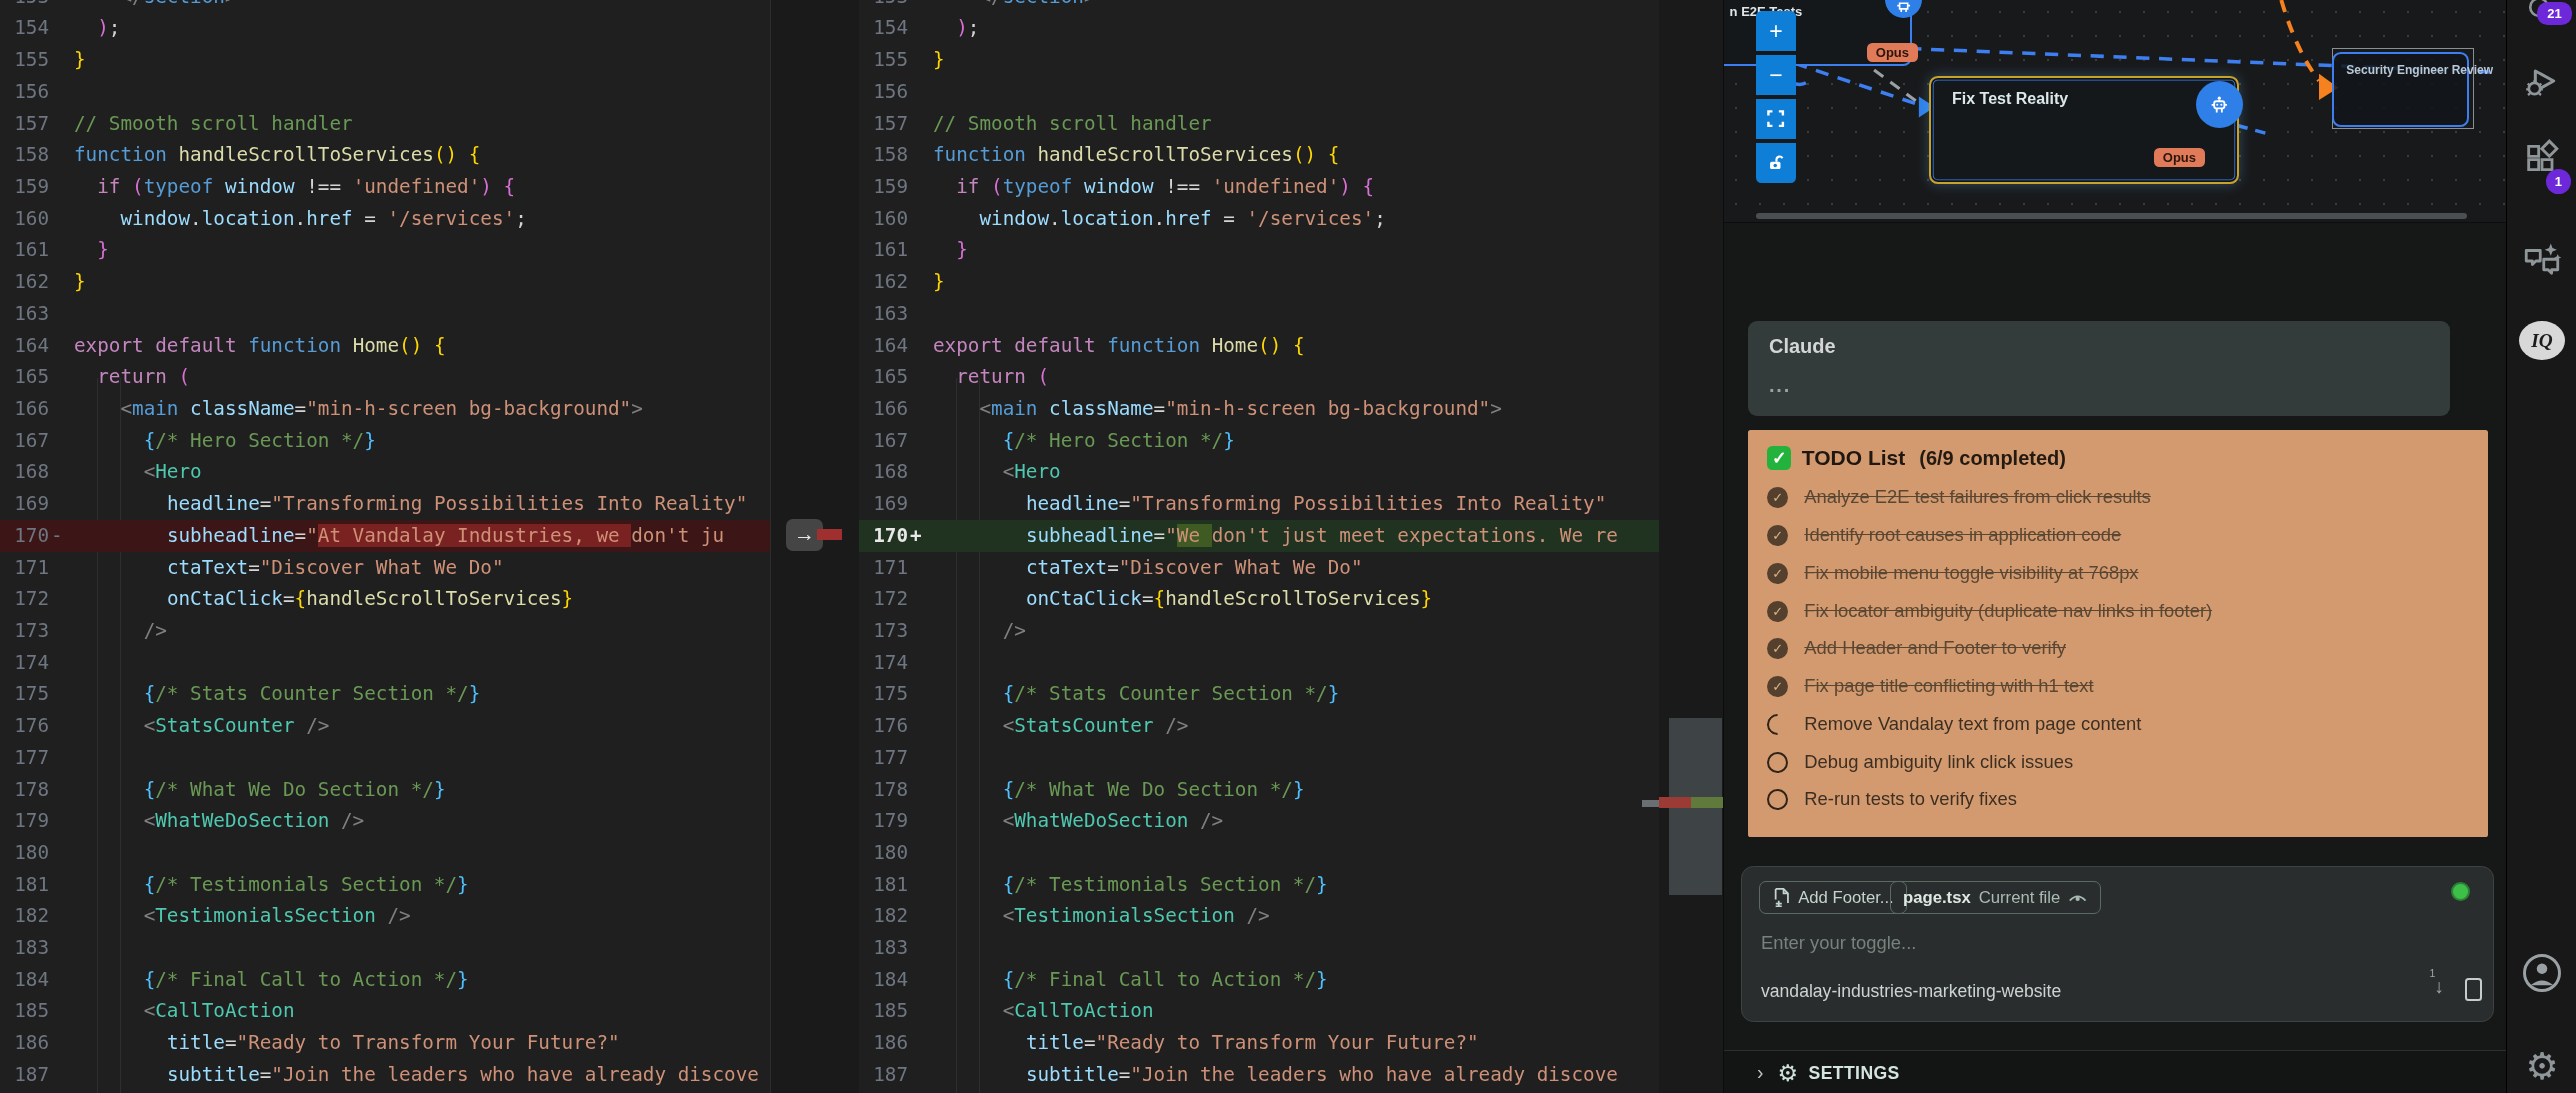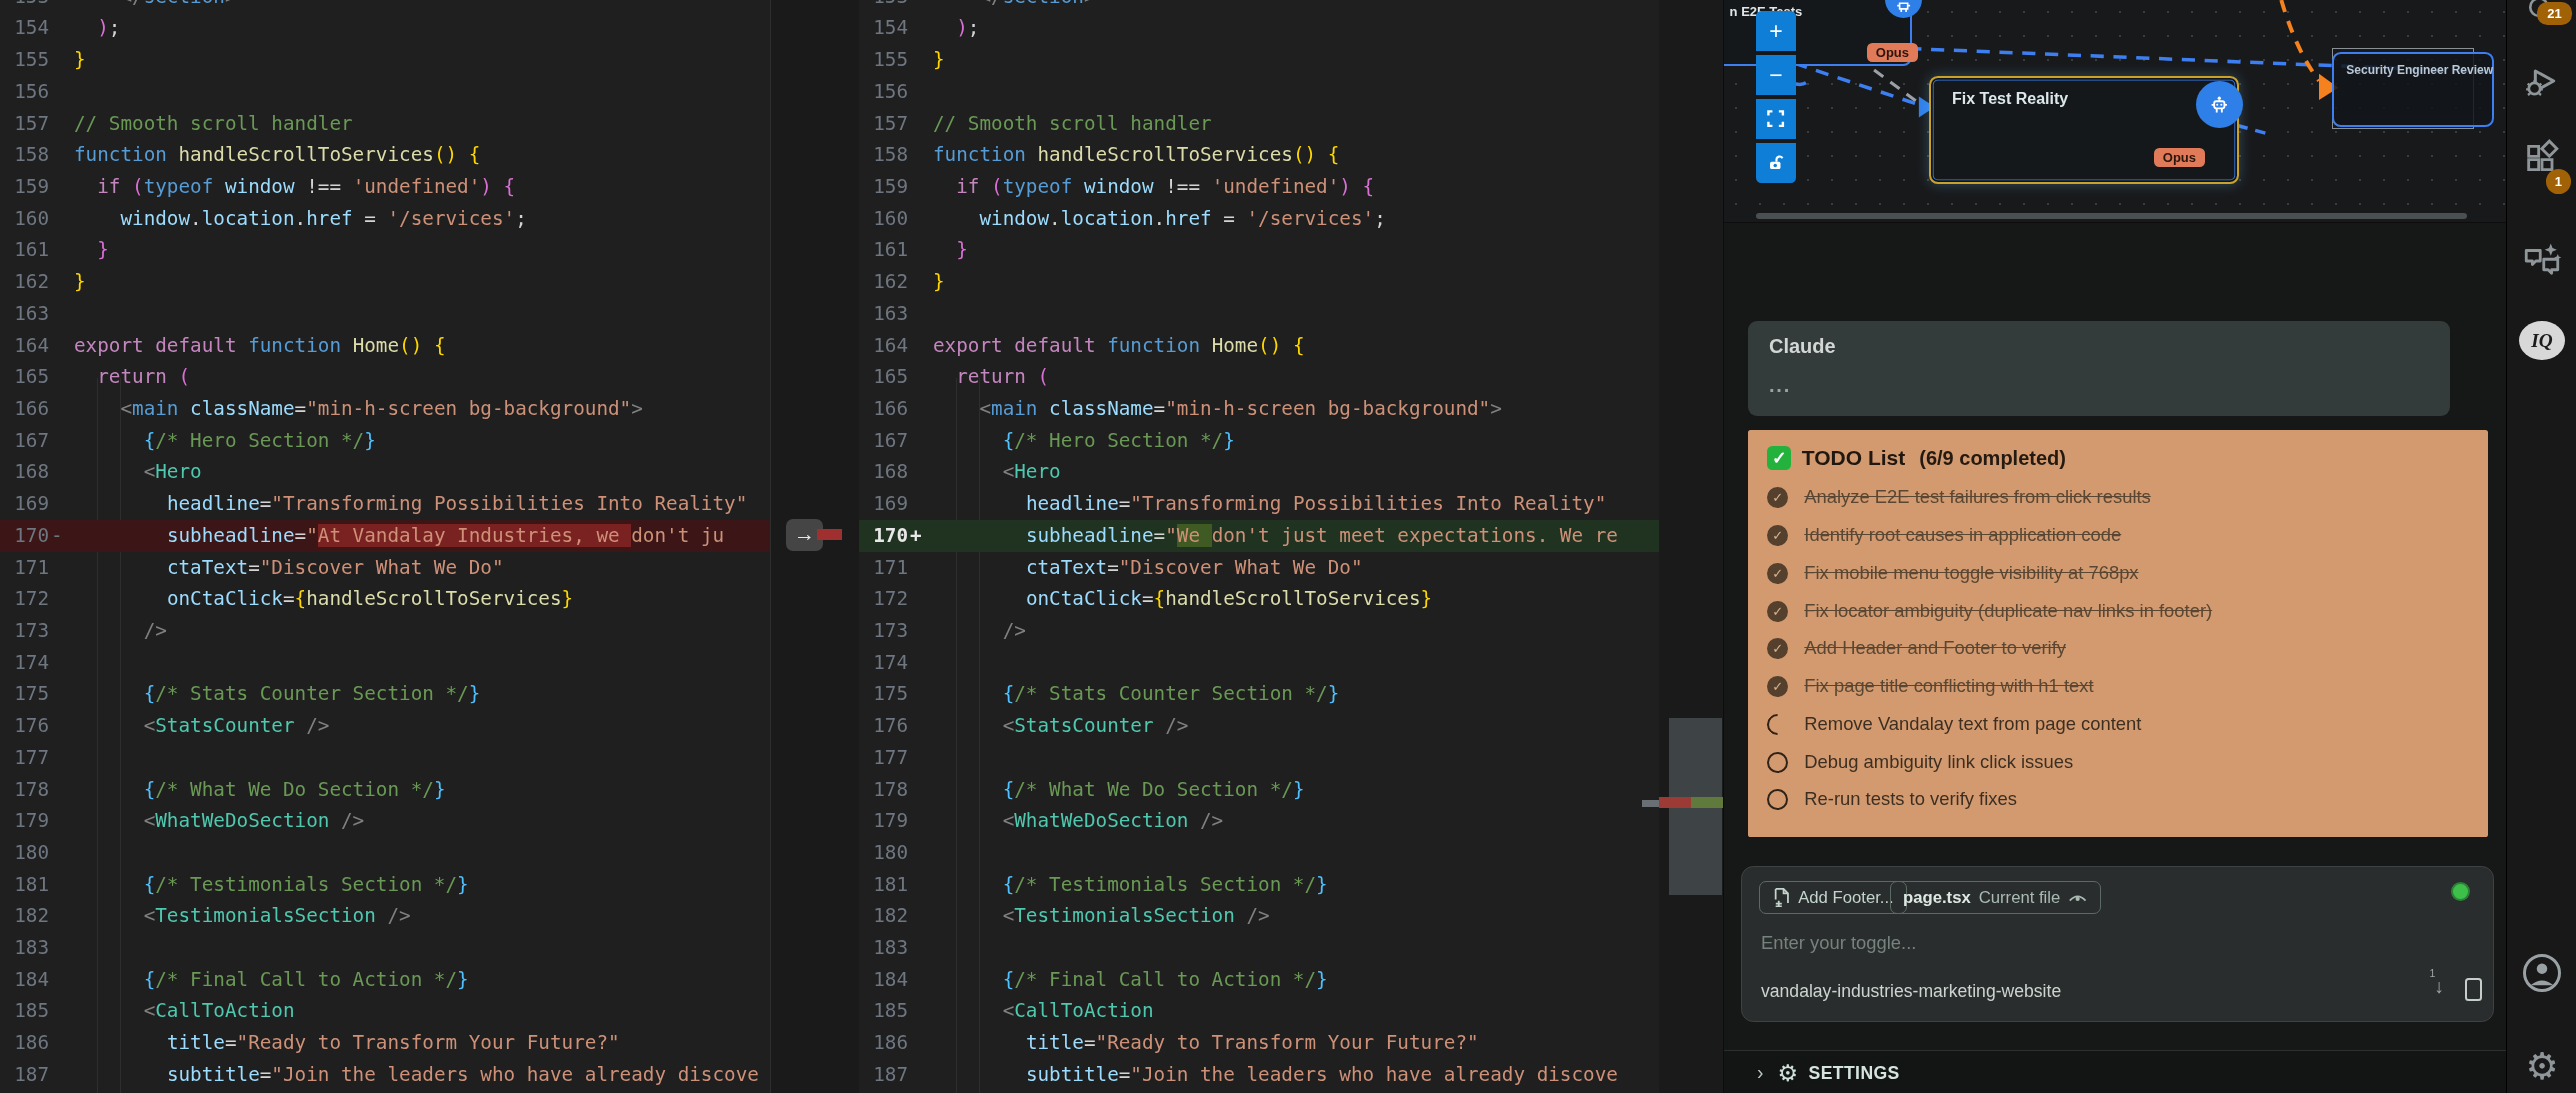"21" .act-badge { background: #a16207 -> #6d28d9 }
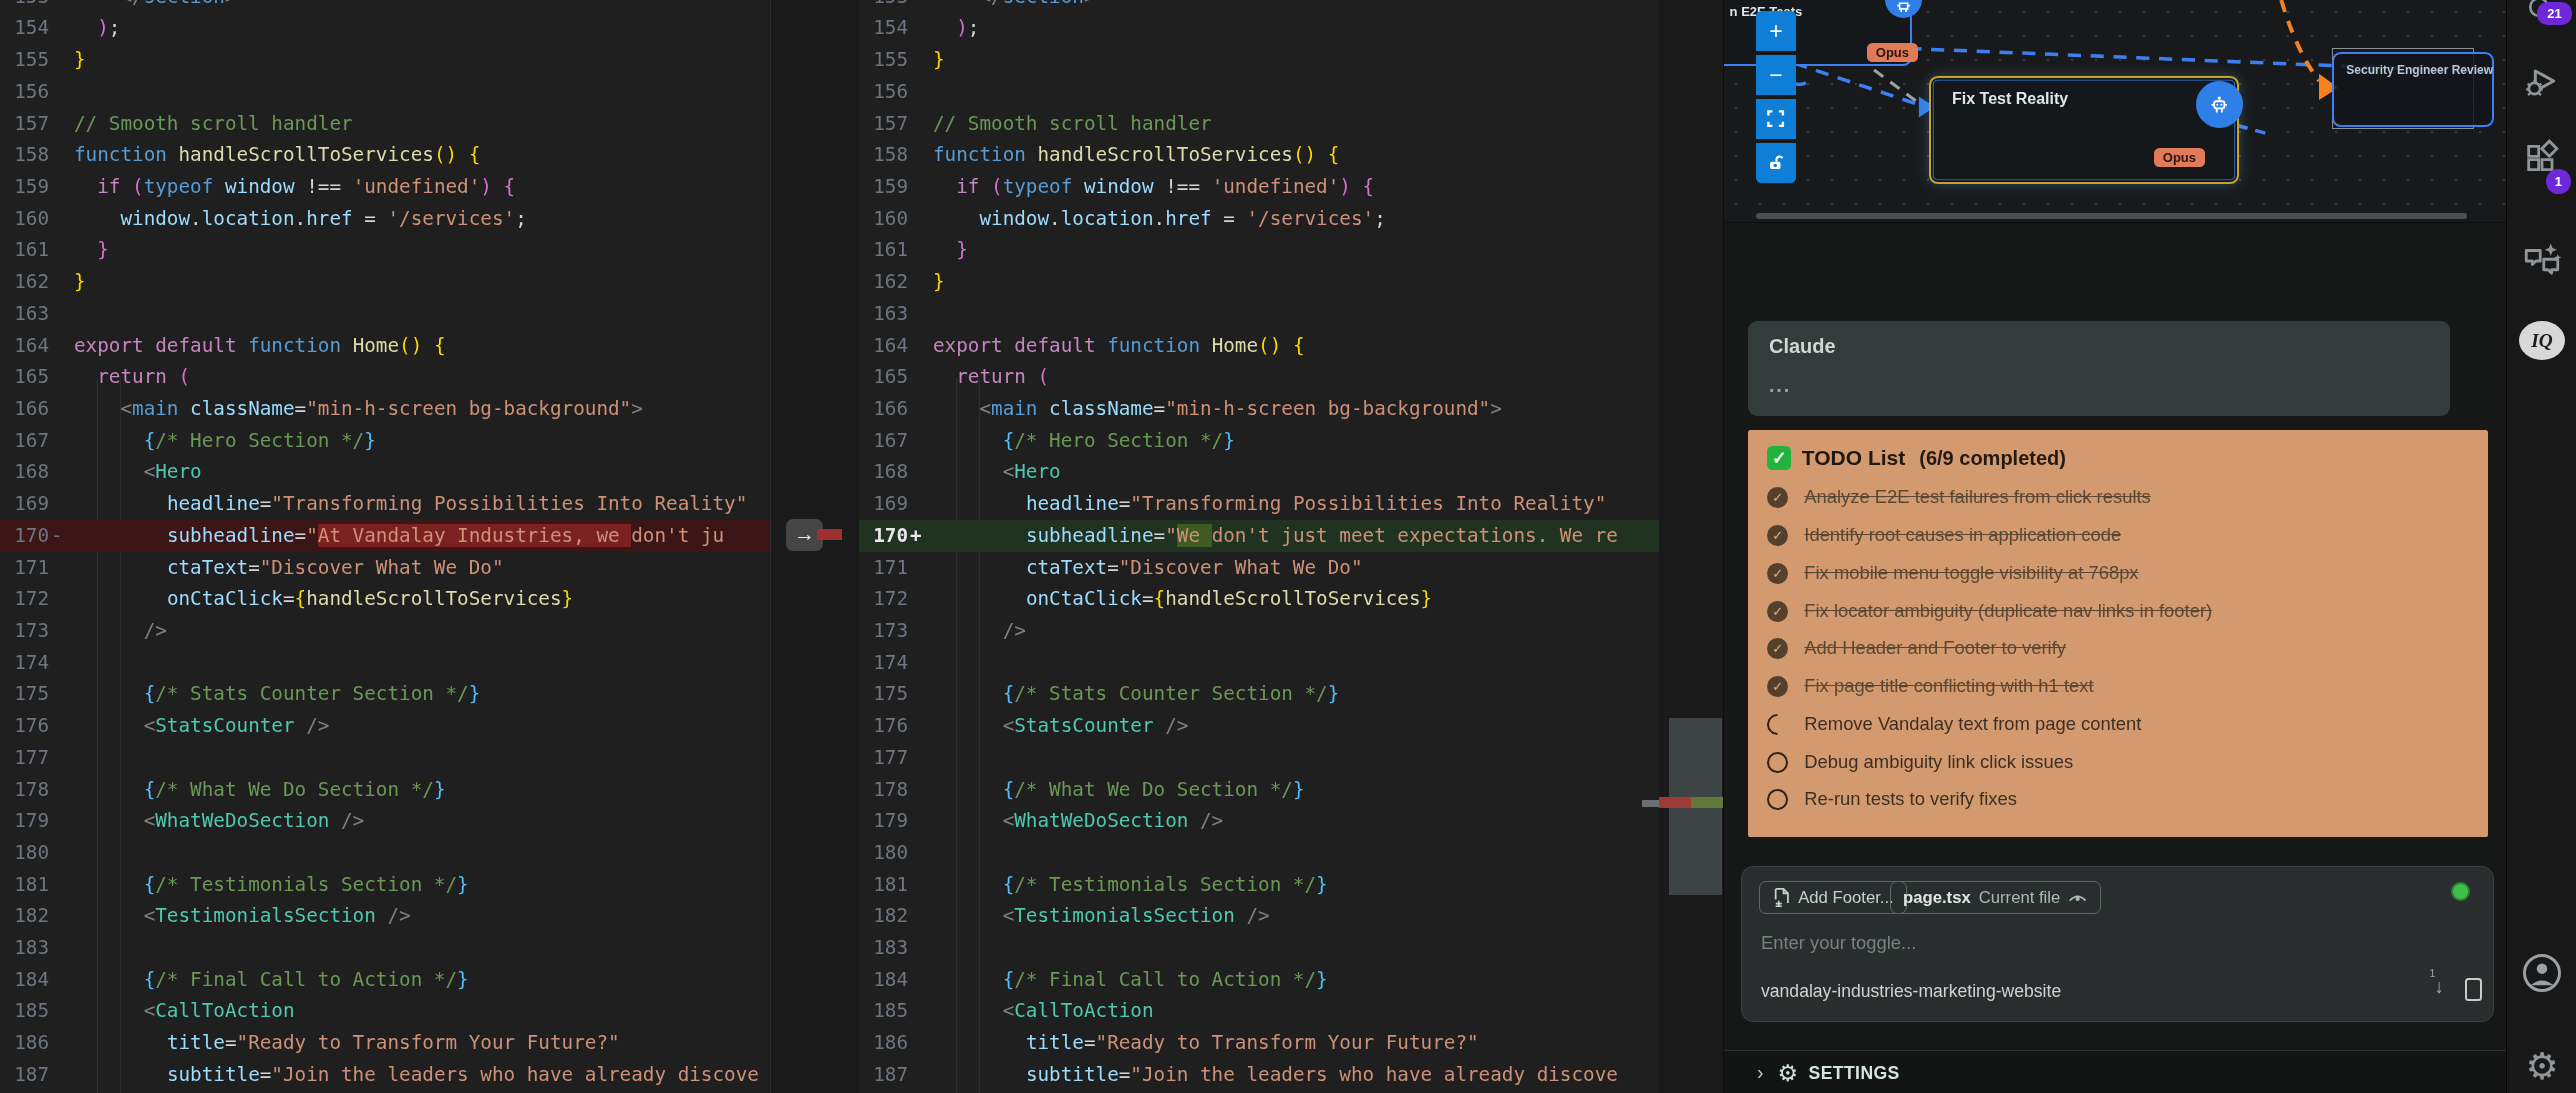"Security Engineer Review" div.node { padding-left: 25px -> none }
